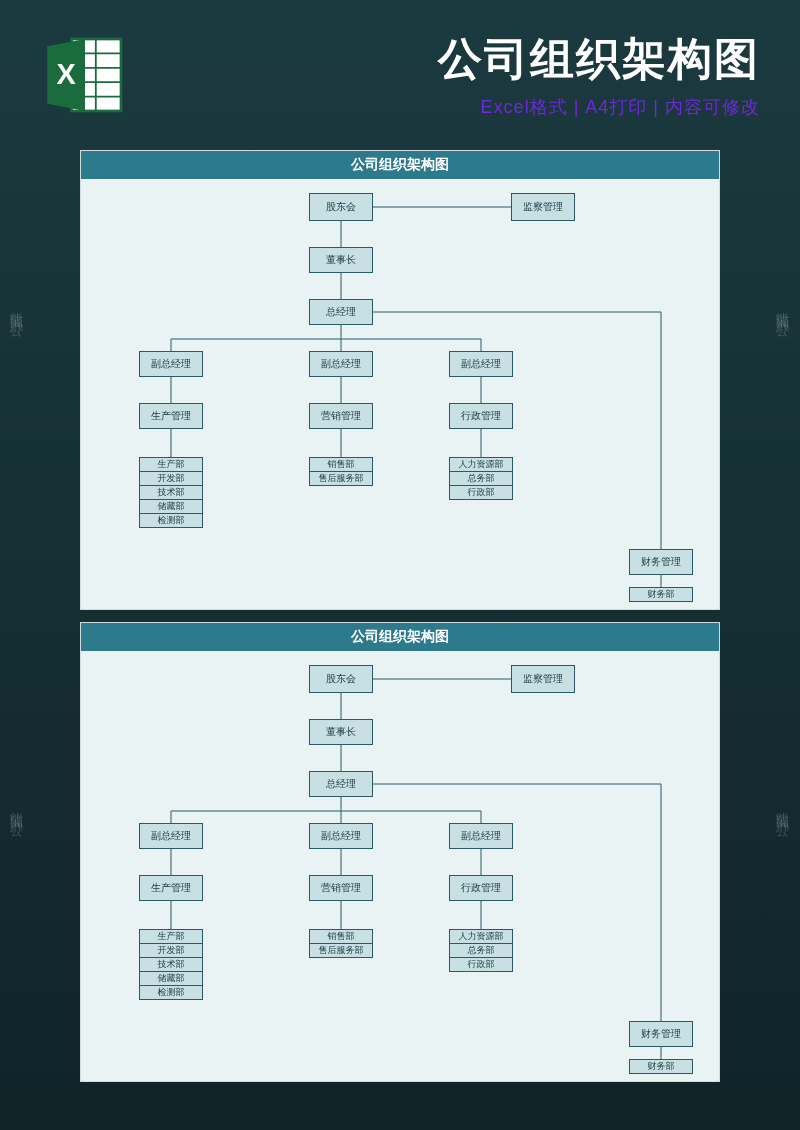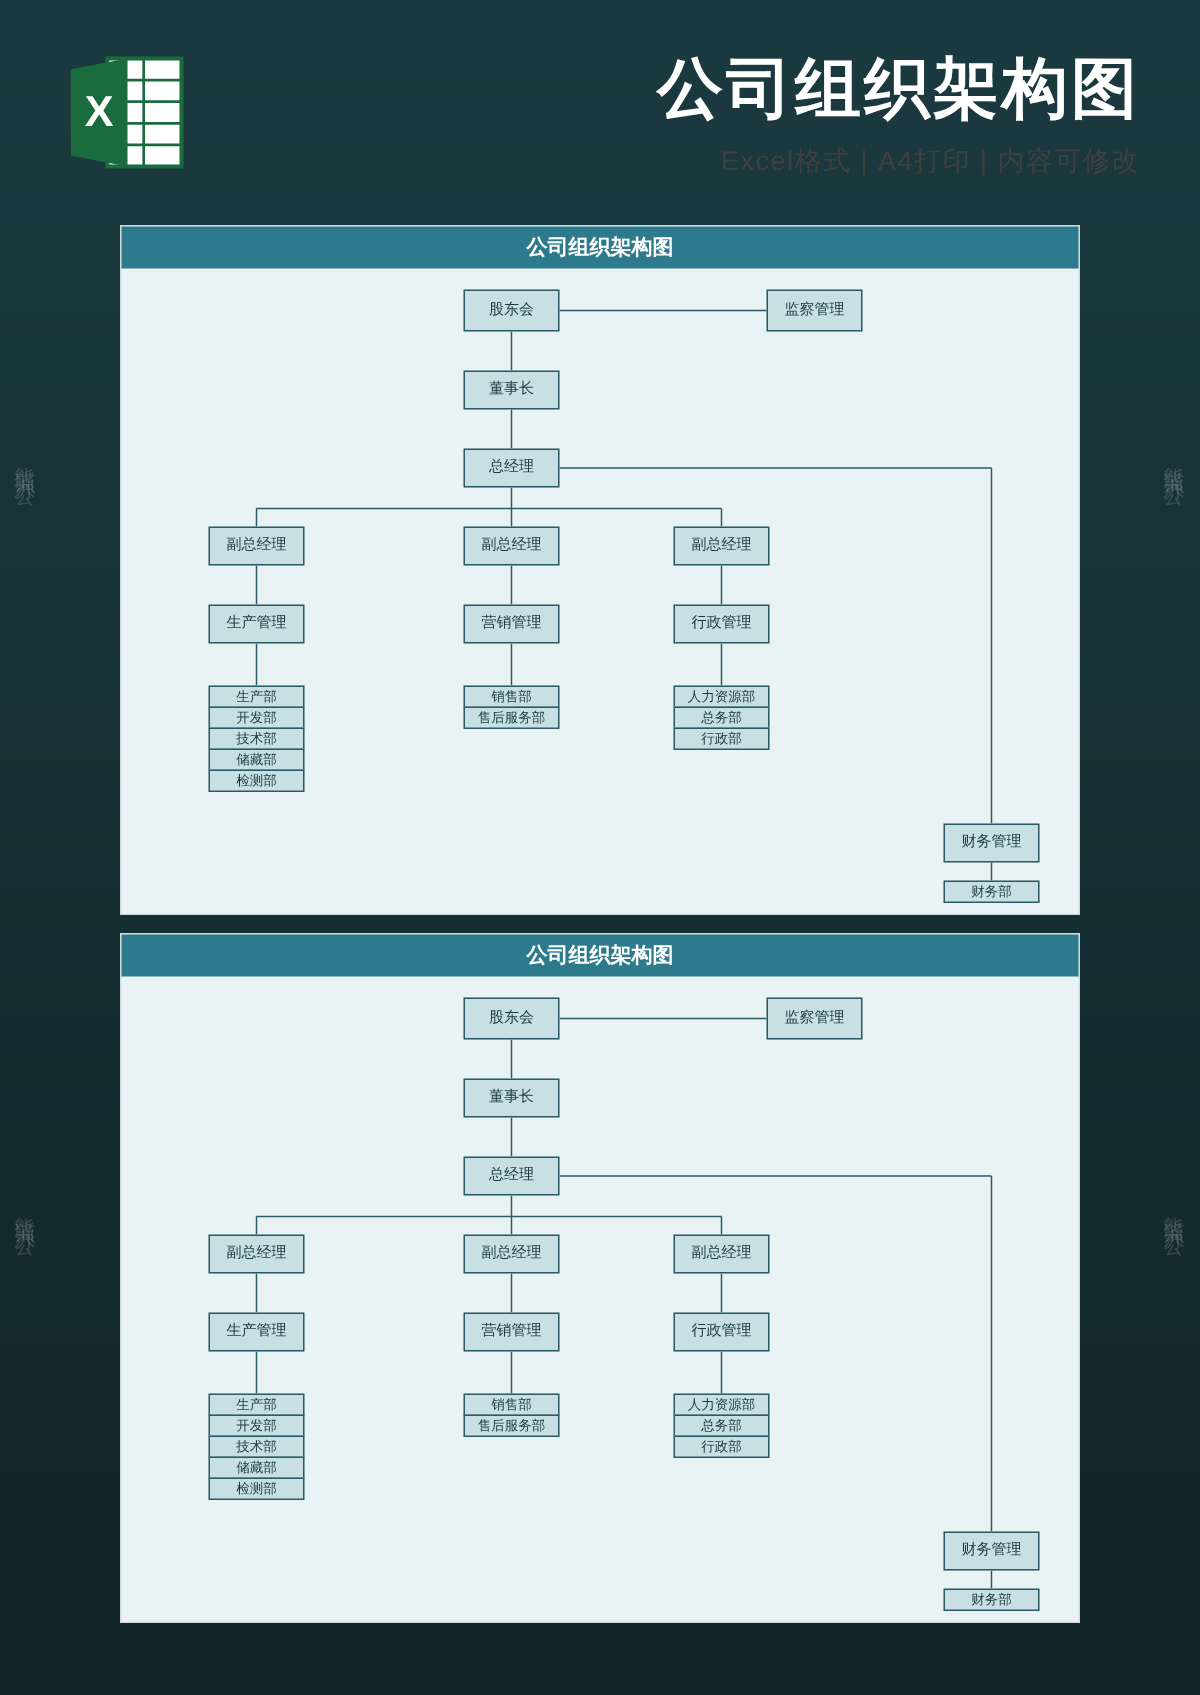"Excel格式 | A4打印 | 内容可修改" .sub-title { color: #404040 -> #6d28d9 }
